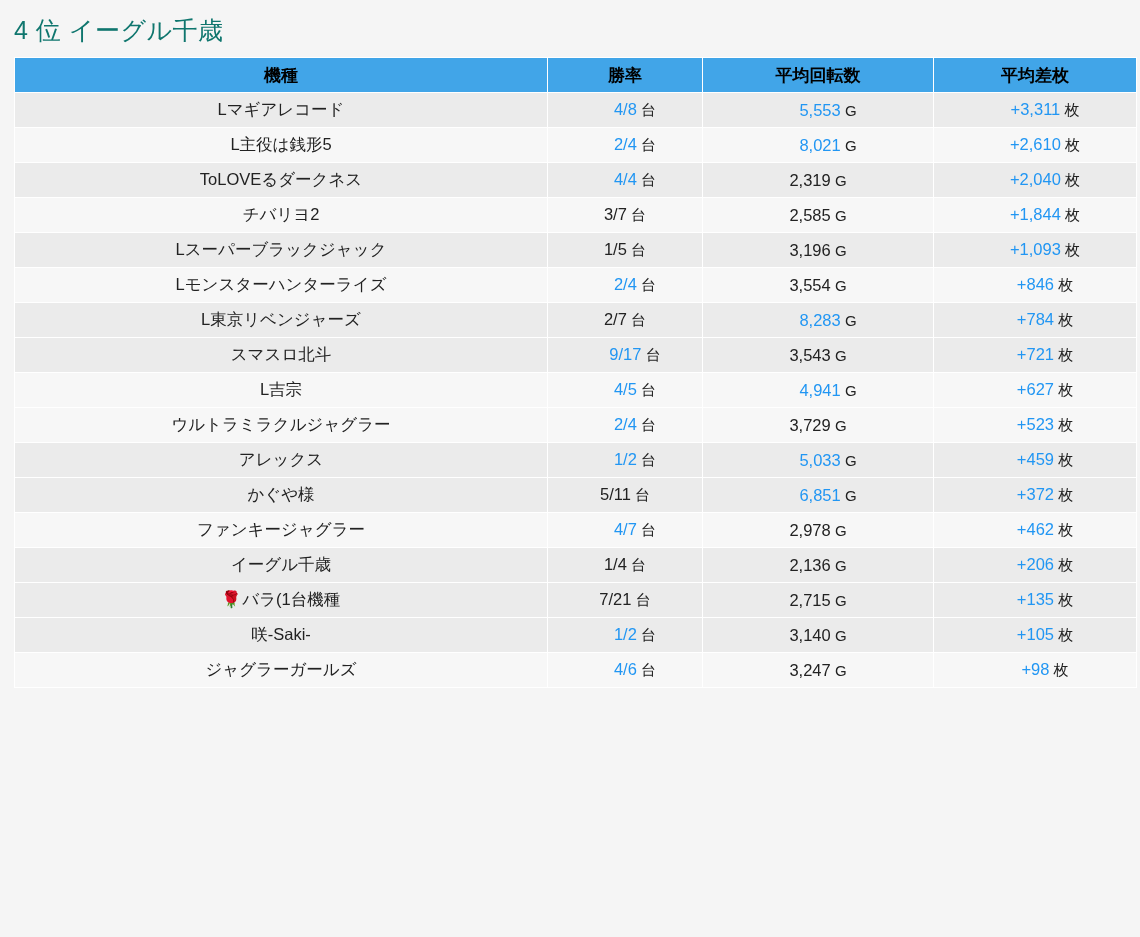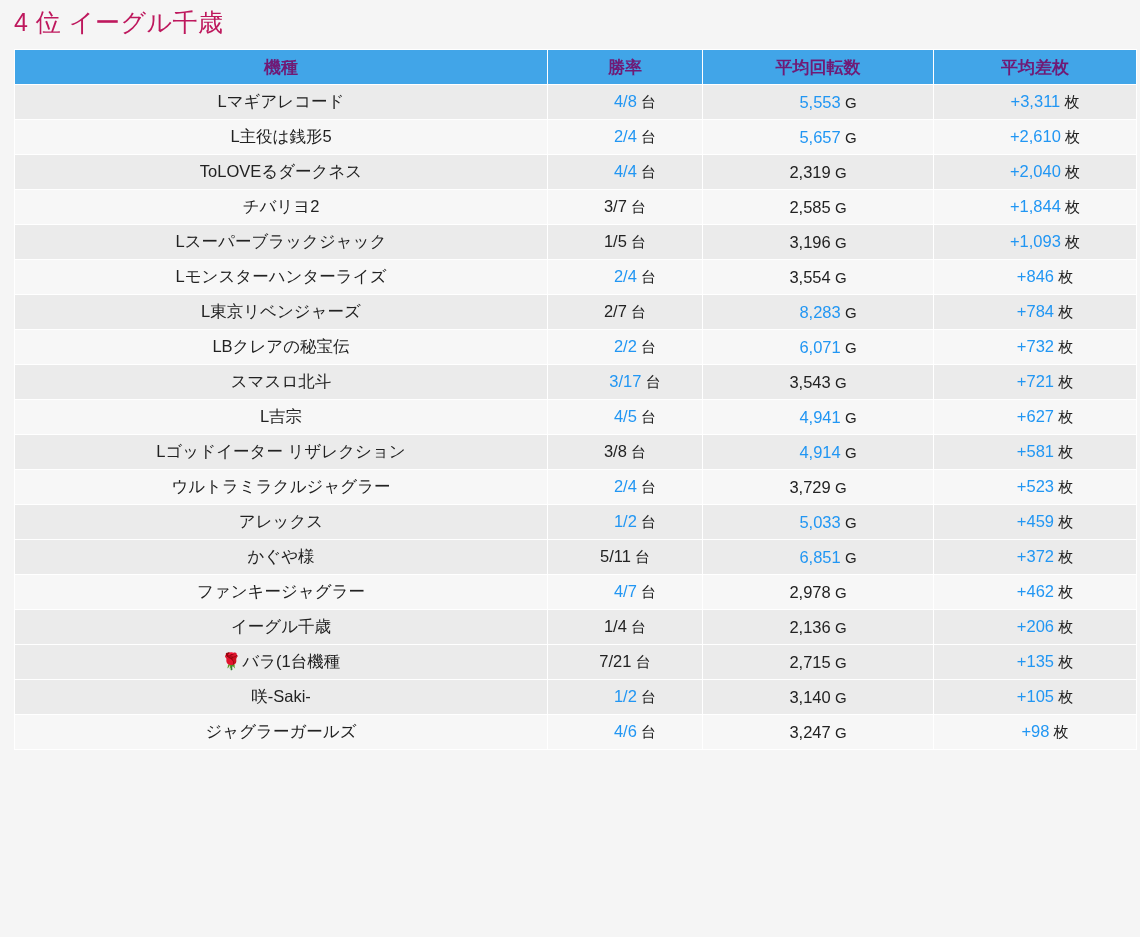"4 位 イーグル千歳" .page-title { color: #be185d -> #0f766e; margin-top: none -> 8px }
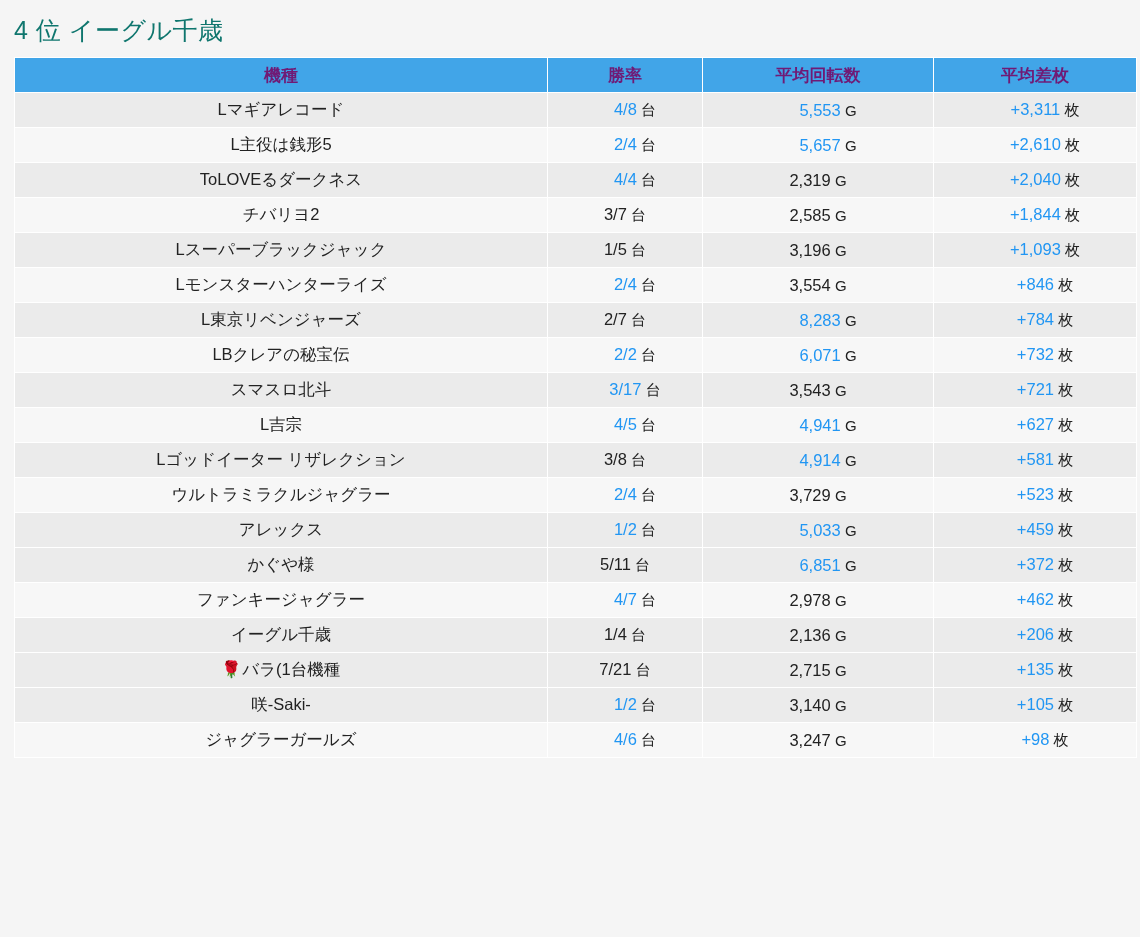"機種" table.rank-table th { color: #701a75 -> #000000 }
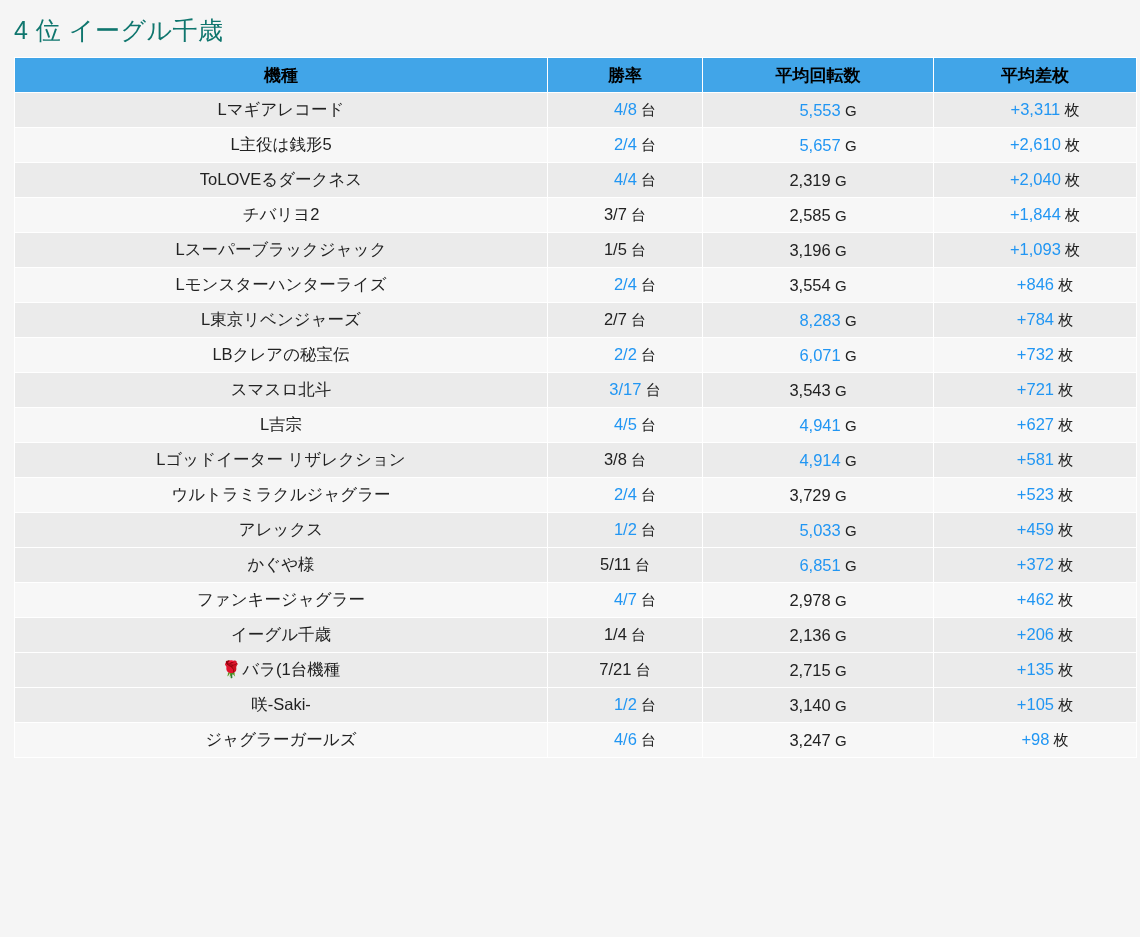"5,657" span.val { text: 5,657 -> 8,021 }
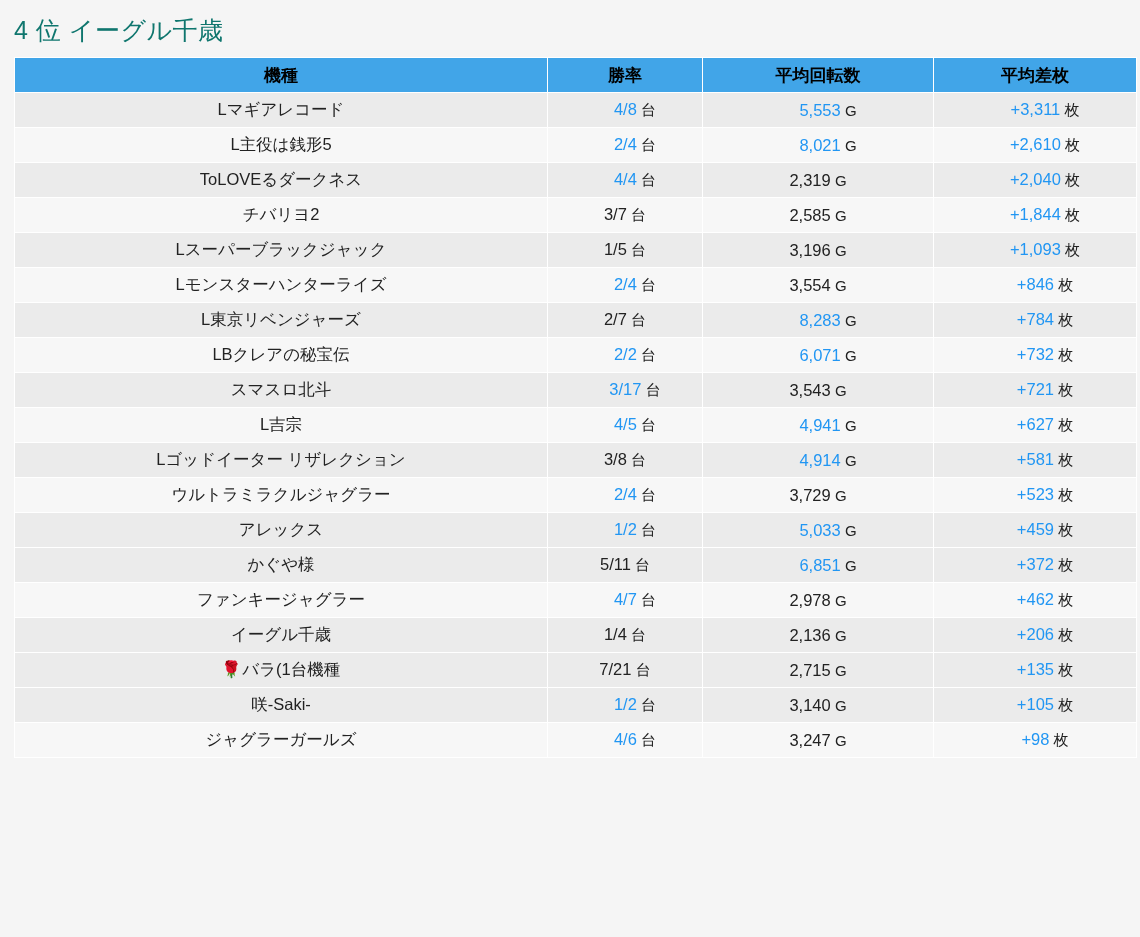"LBクレアの秘宝伝" tr.even { html: <tr> <td>LBクレアの秘宝伝</td> <td><span>2/2</span><span> 台</span></td> <td><span>6,071</span><span> G</span></td> <td><span>+732</span><span> 枚</span></td> </tr> -> none }
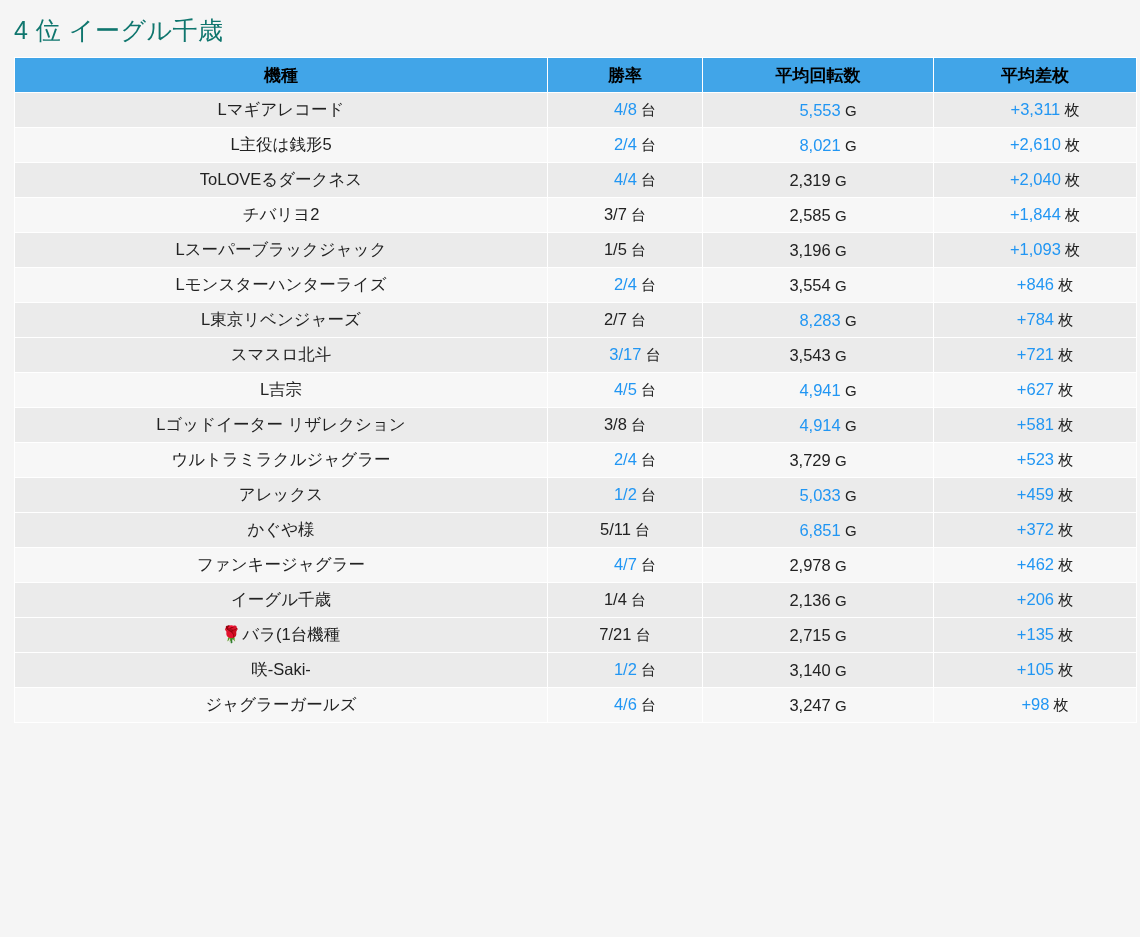"3/17" span.val { text: 3/17 -> 9/17 }
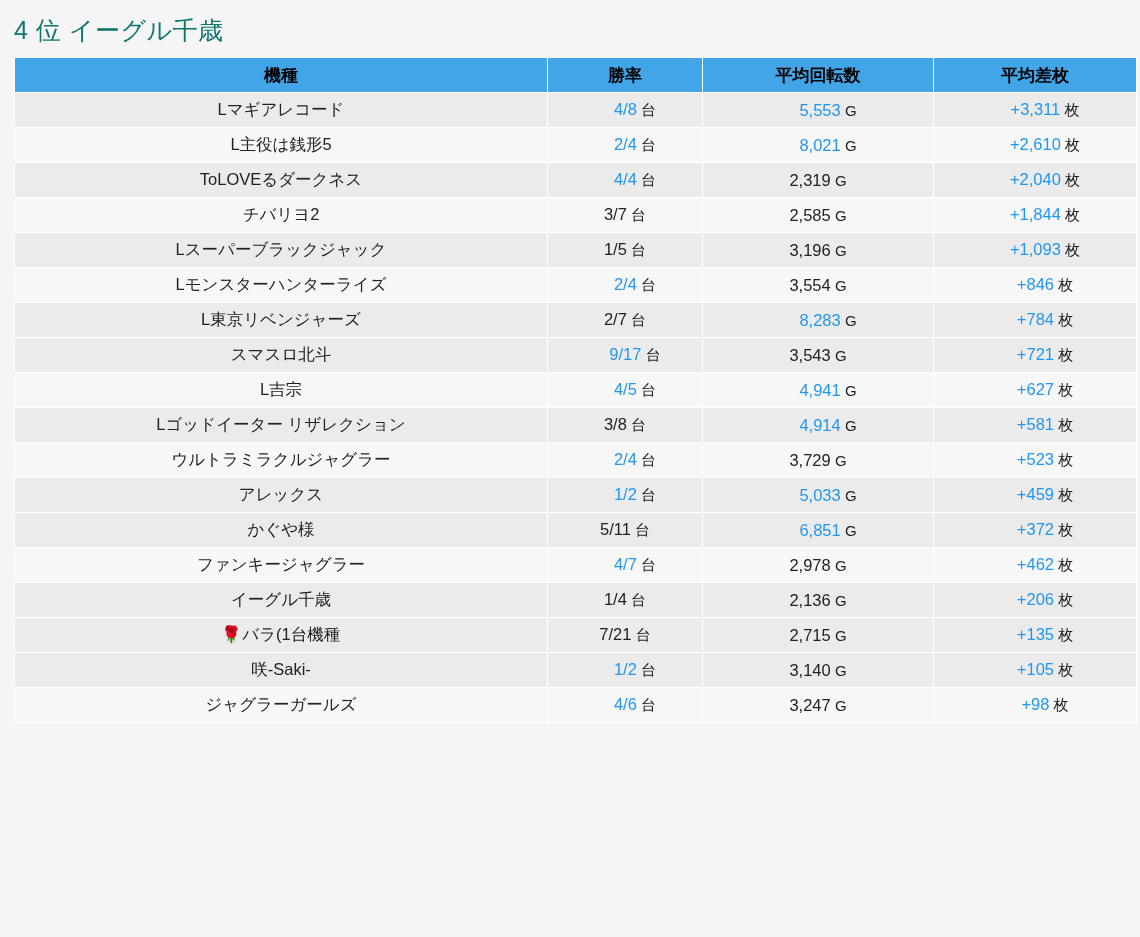"Lゴッドイーター リザレクション" tr.odd { html: <tr> <td>Lゴッドイーター リザレクション</td> <td><span>3/8</span><span> 台</span></td> <td><span>4,914</span><span> G</span></td> <td><span>+581</span><span> 枚</span></td> </tr> -> none }
